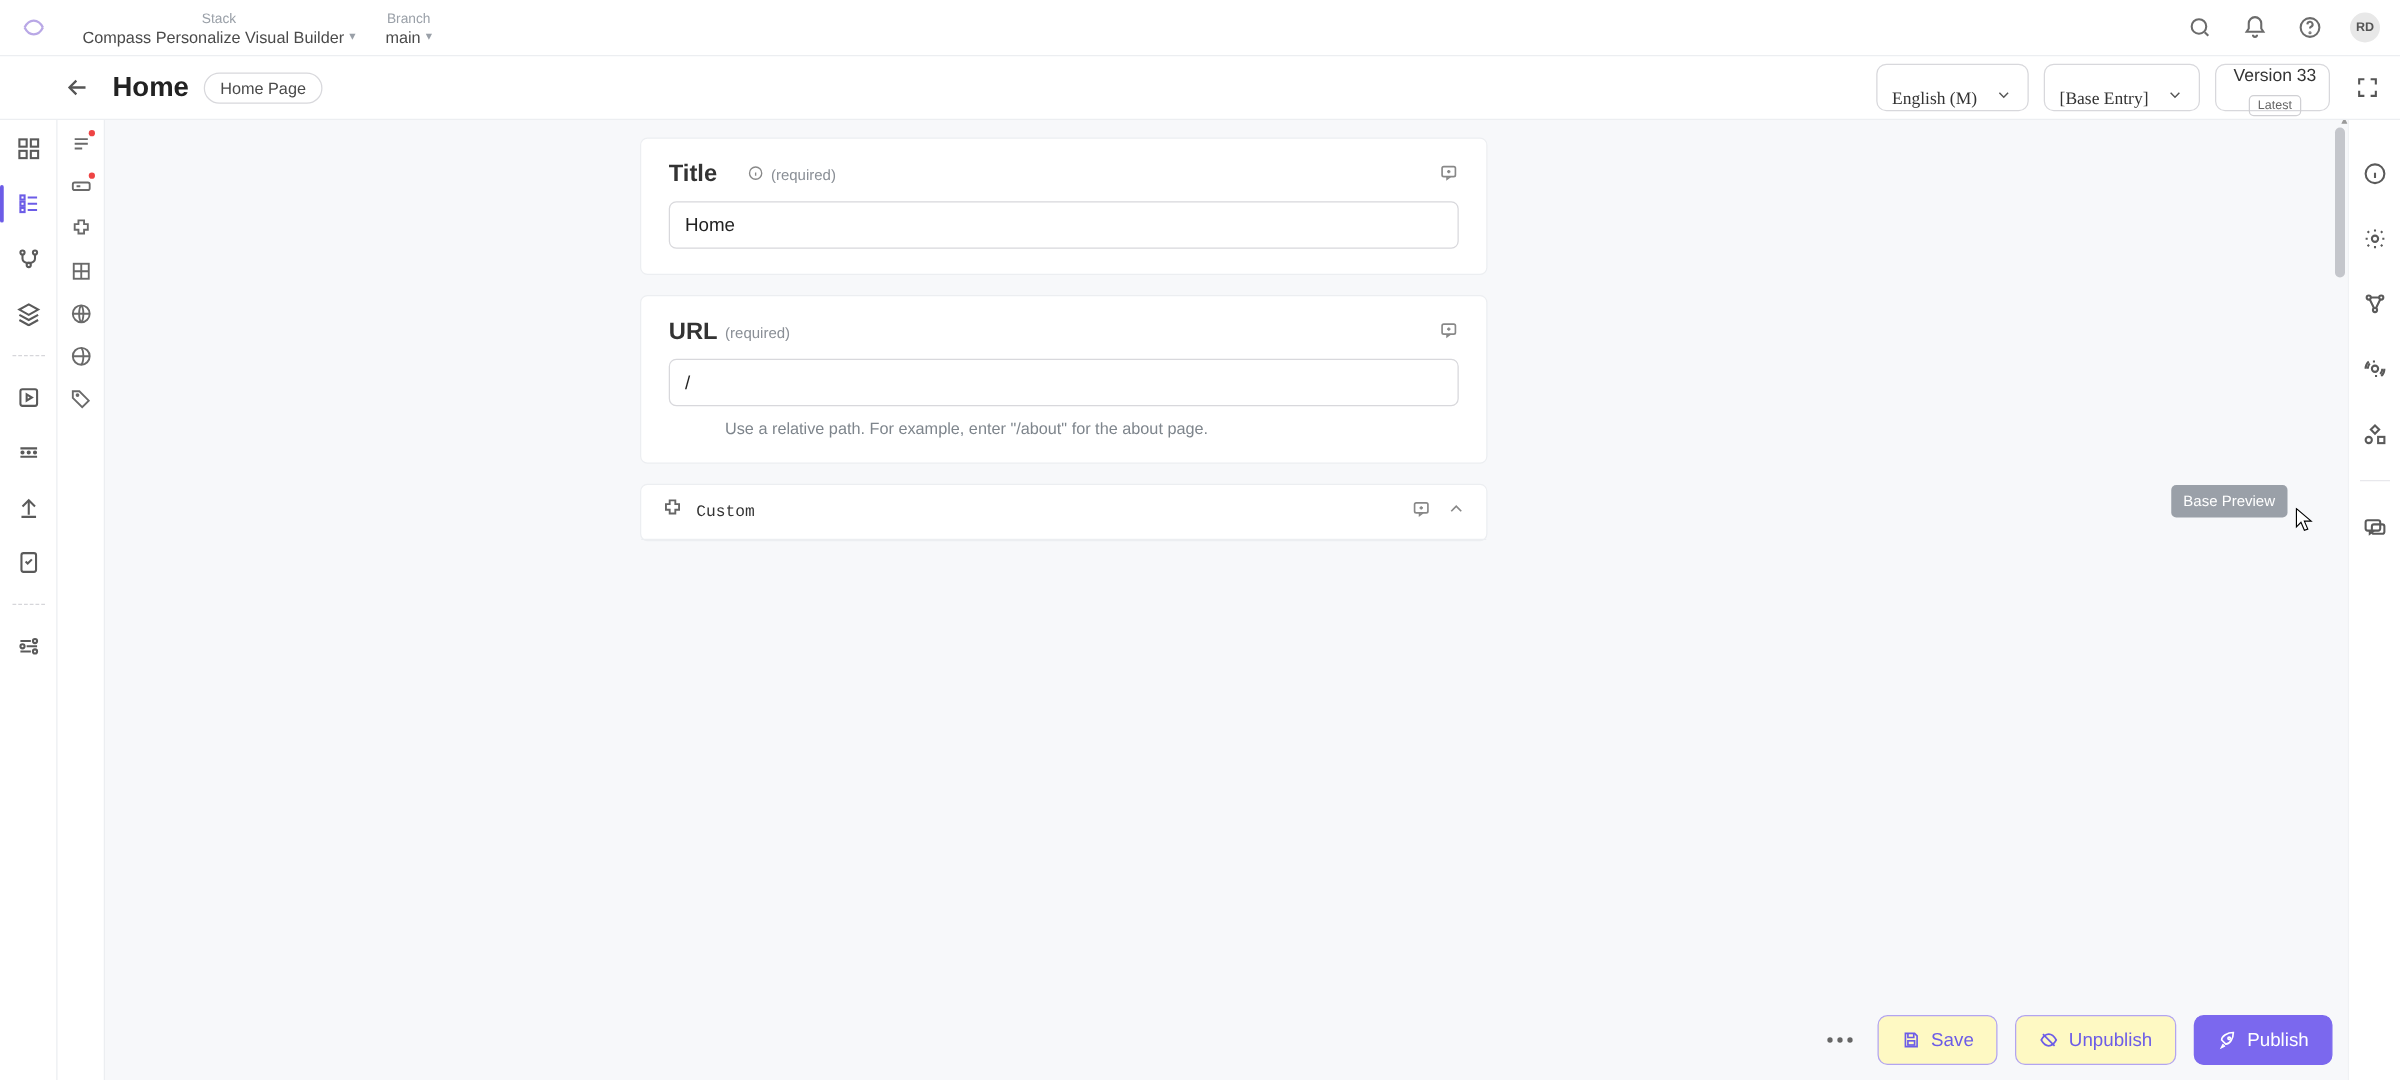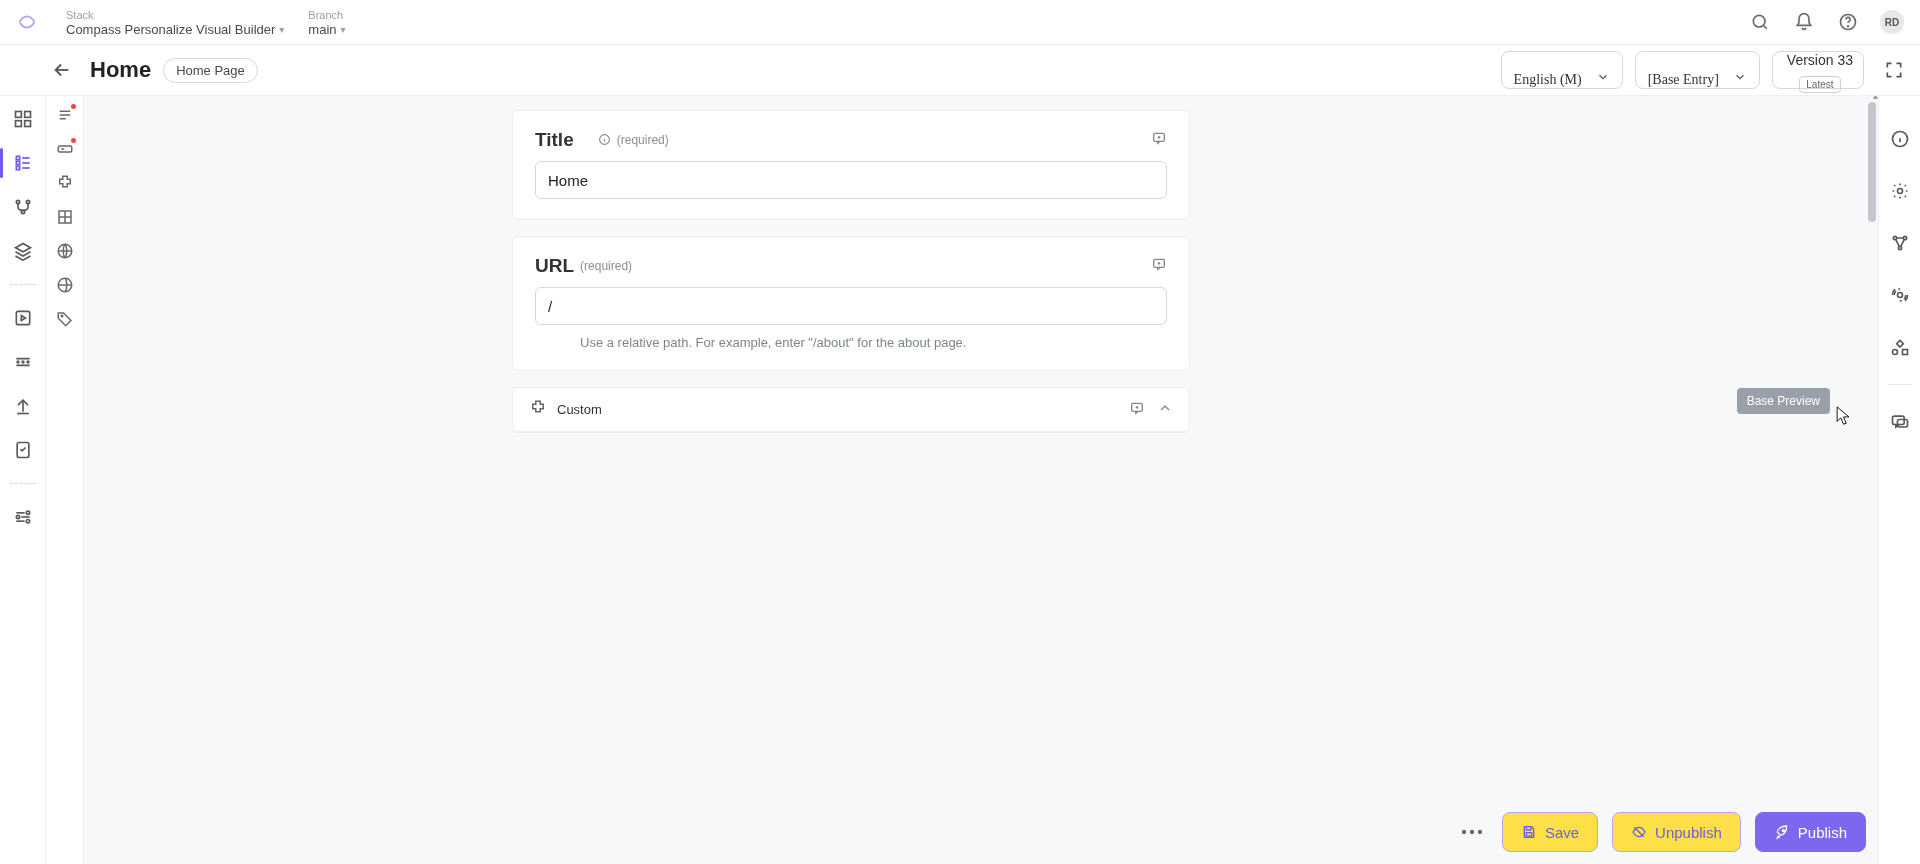"Stack" .topbar { text-align: none -> center }
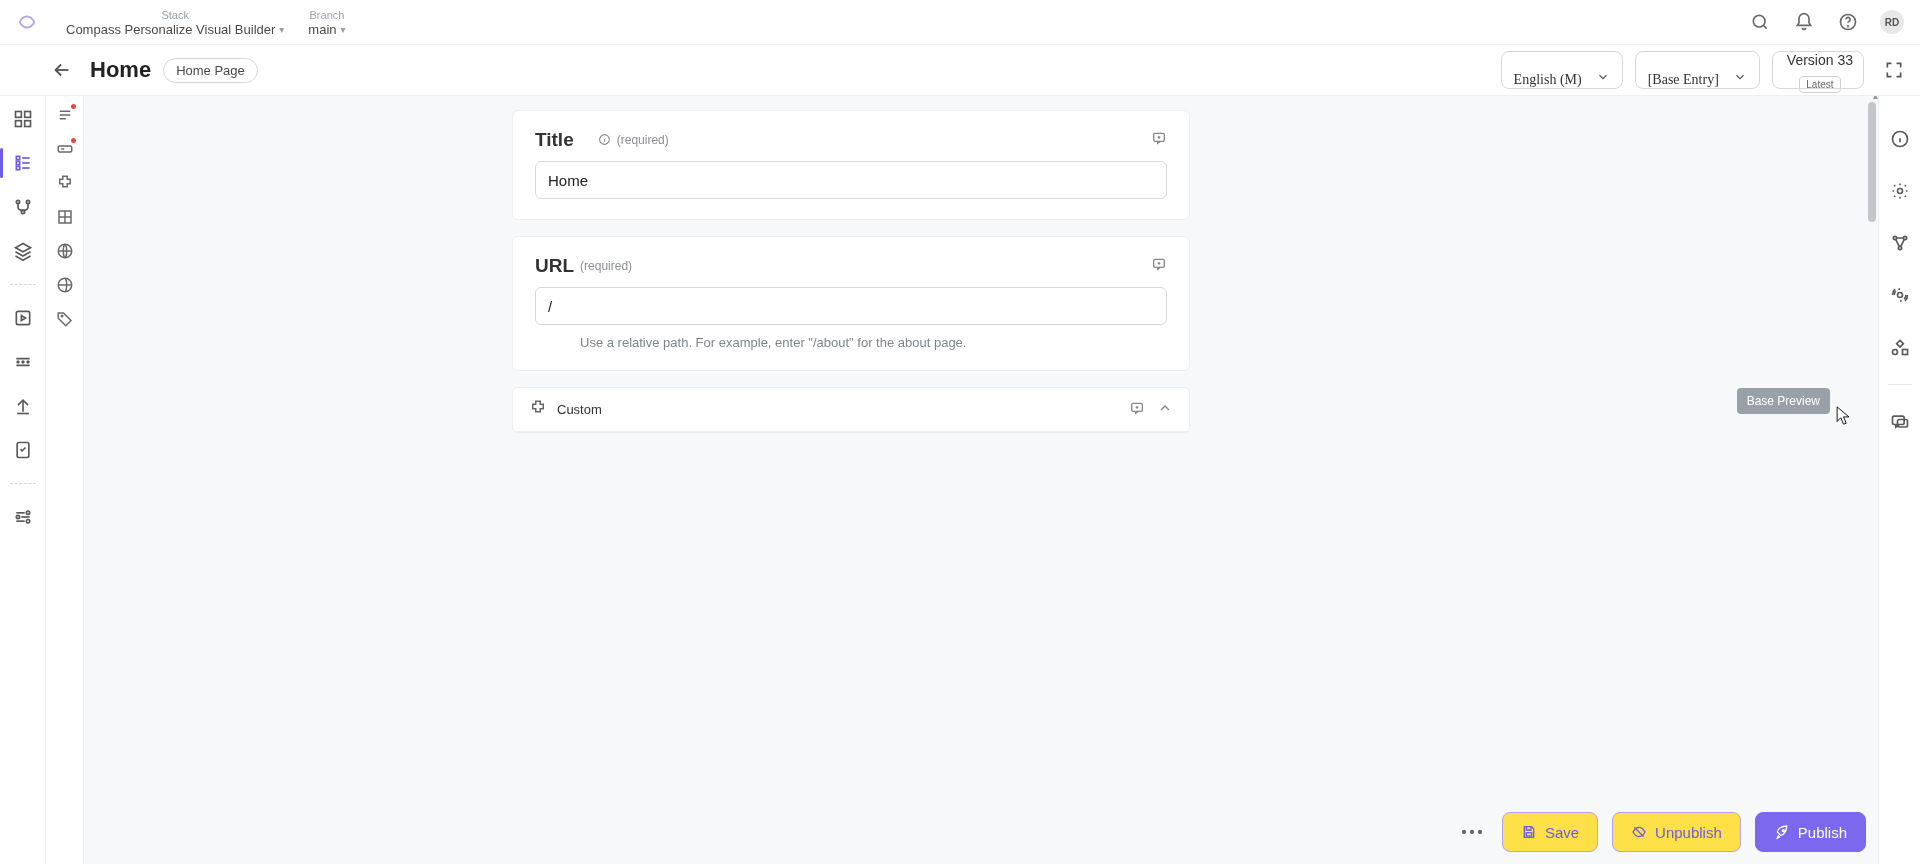"Custom" .group-head .g-title { font-family: none -> Liberation Mono, monospace }
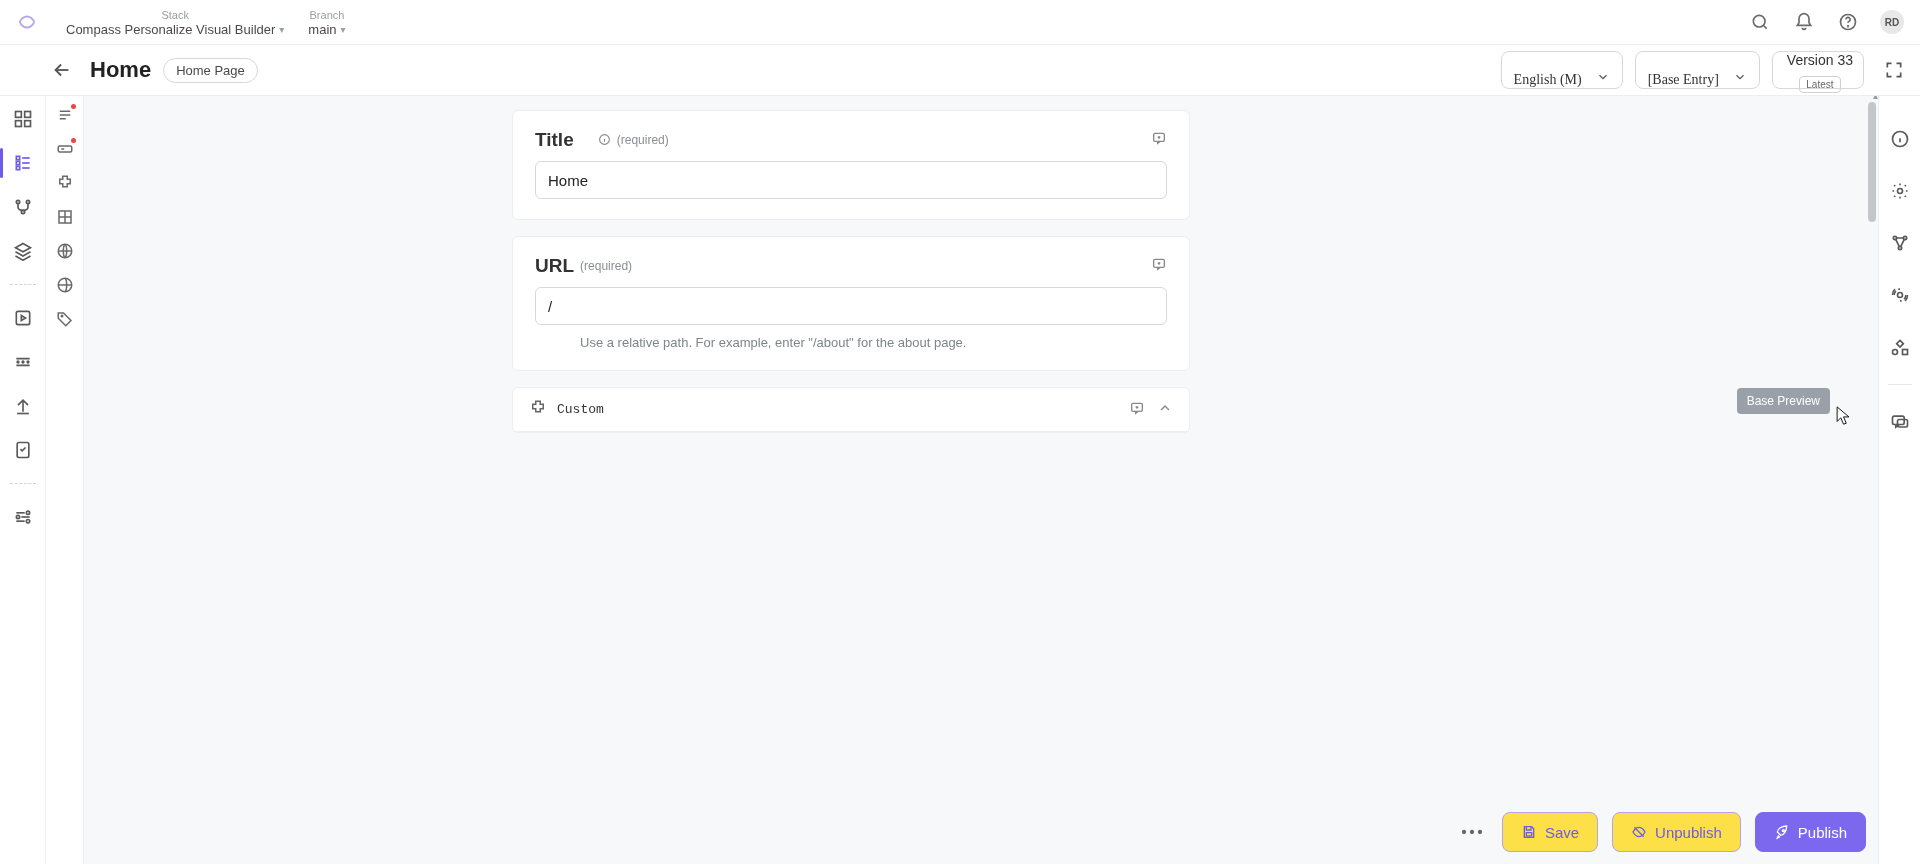"Save" .btn.outline { background: #fde047 -> #fef9c3 }
